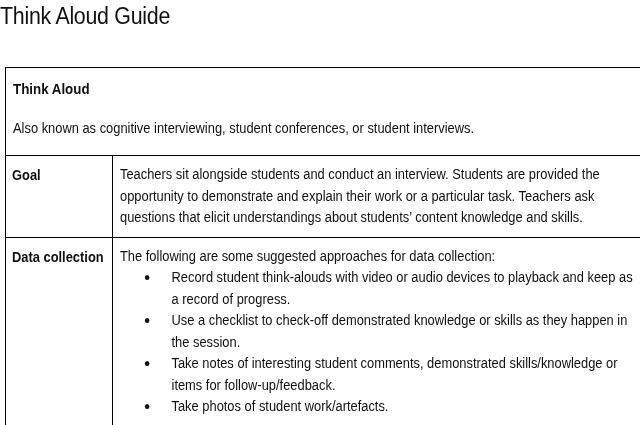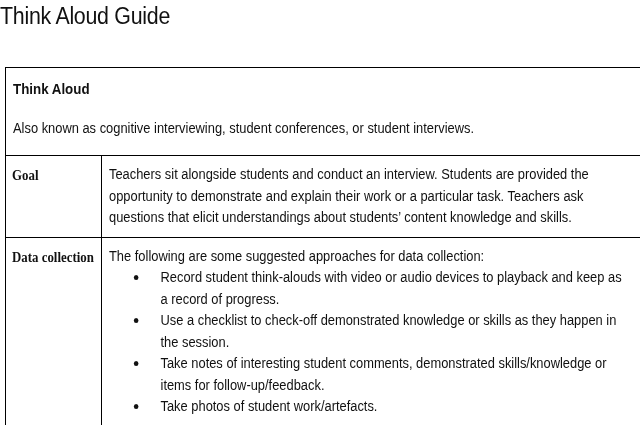"Goal" .label-cell { font-family: Liberation Serif, serif -> none }
